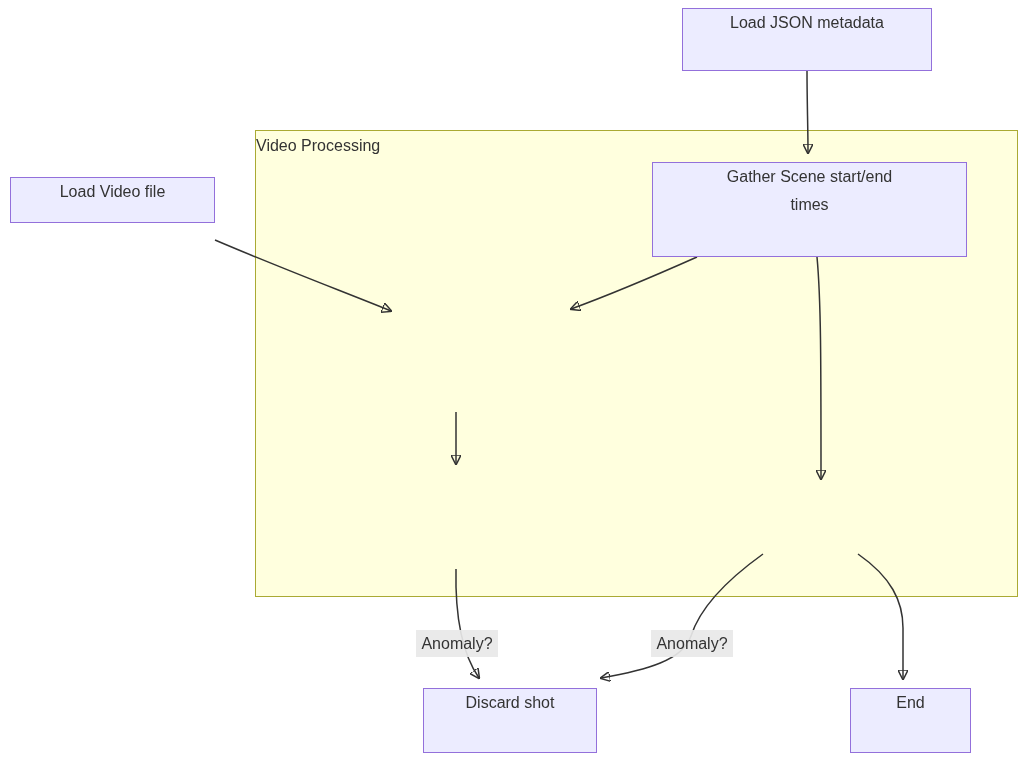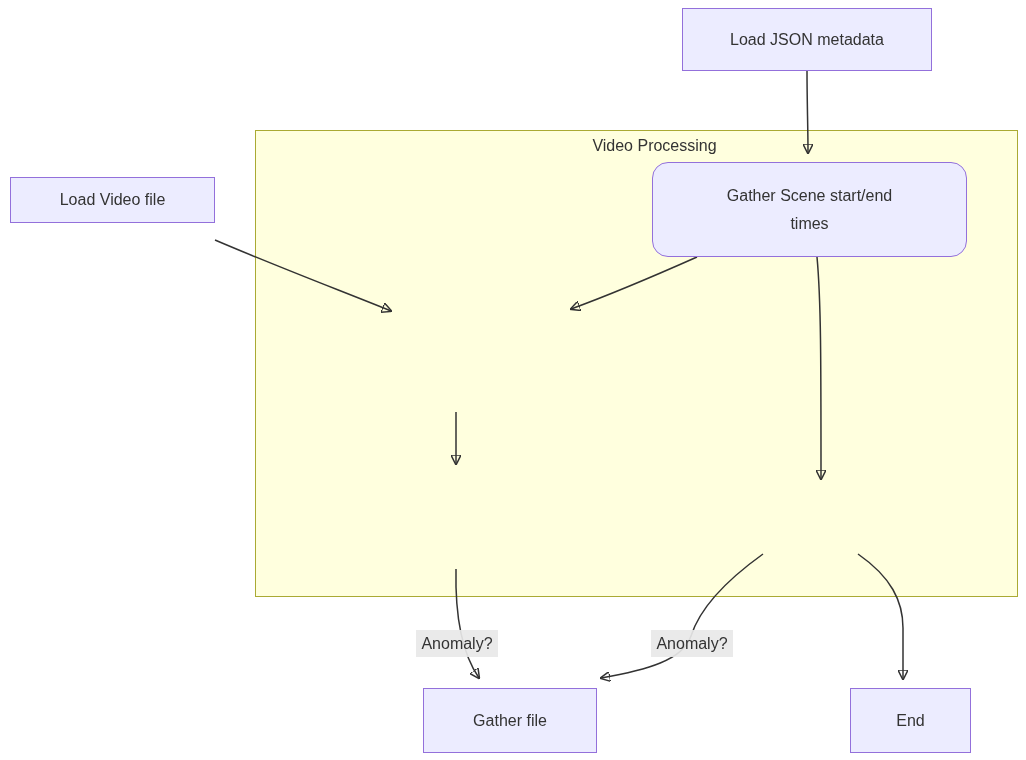"Load JSON metadata" .node { align-items: center -> none }
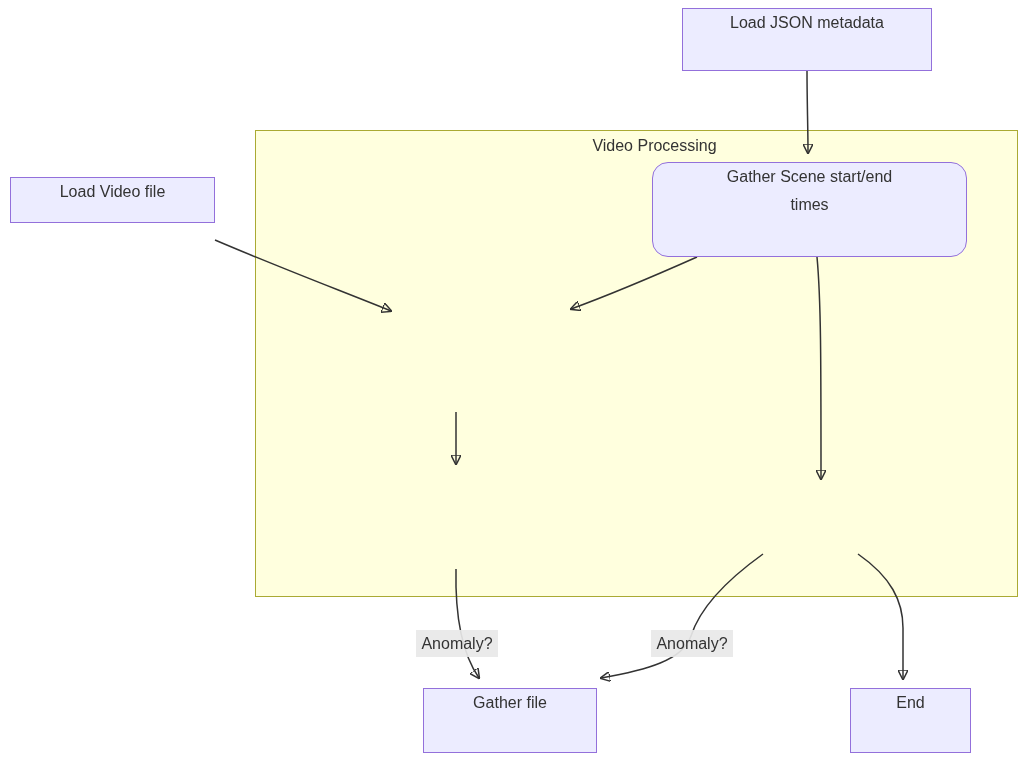"Video Processing" .cluster-label { padding-left: 36px -> none; text-align: center -> none }
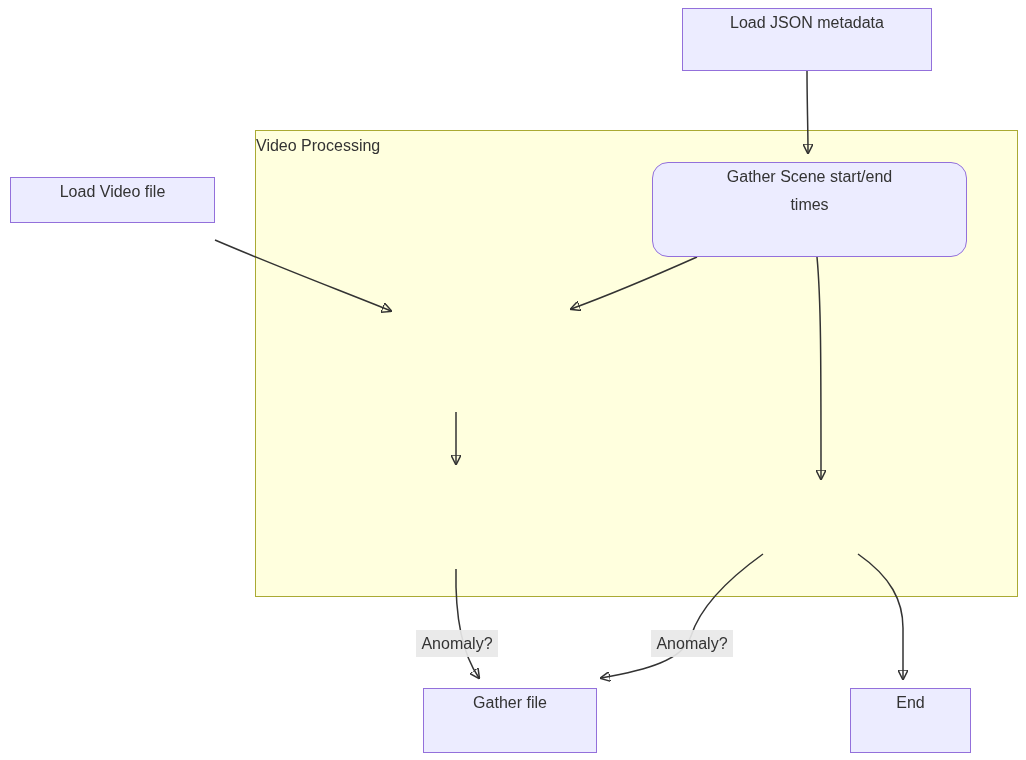"Gather Scene start/end" div.node { border-radius: 16px -> none }
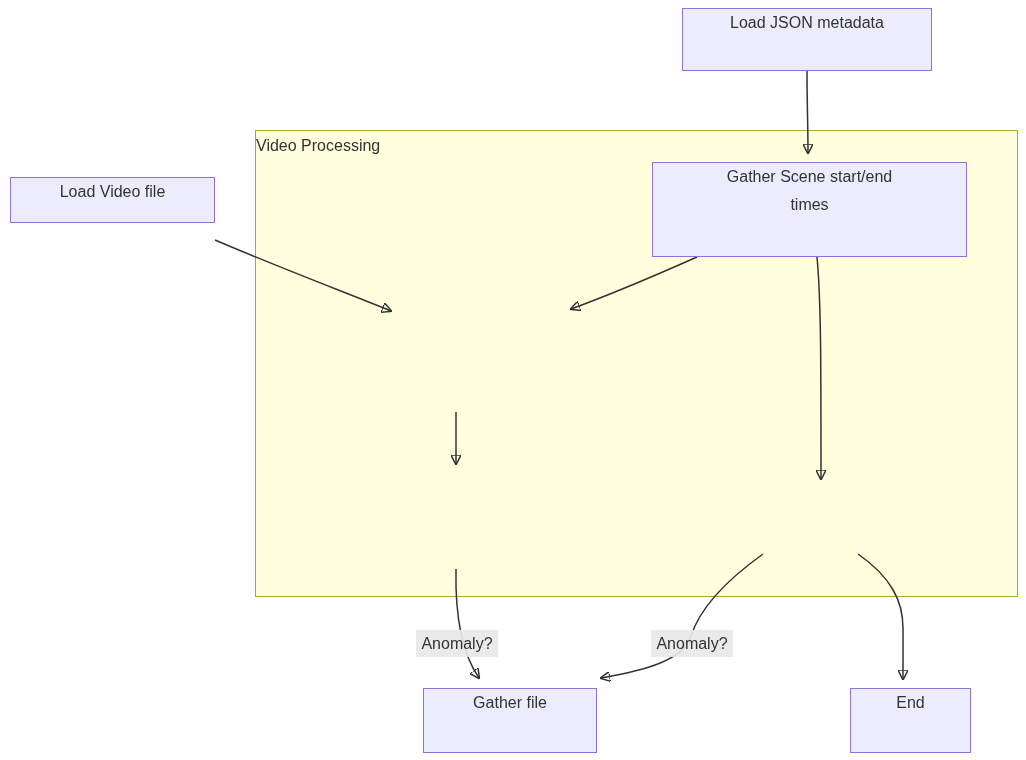"Gather file" span.label { text: Gather file -> Discard shot }
